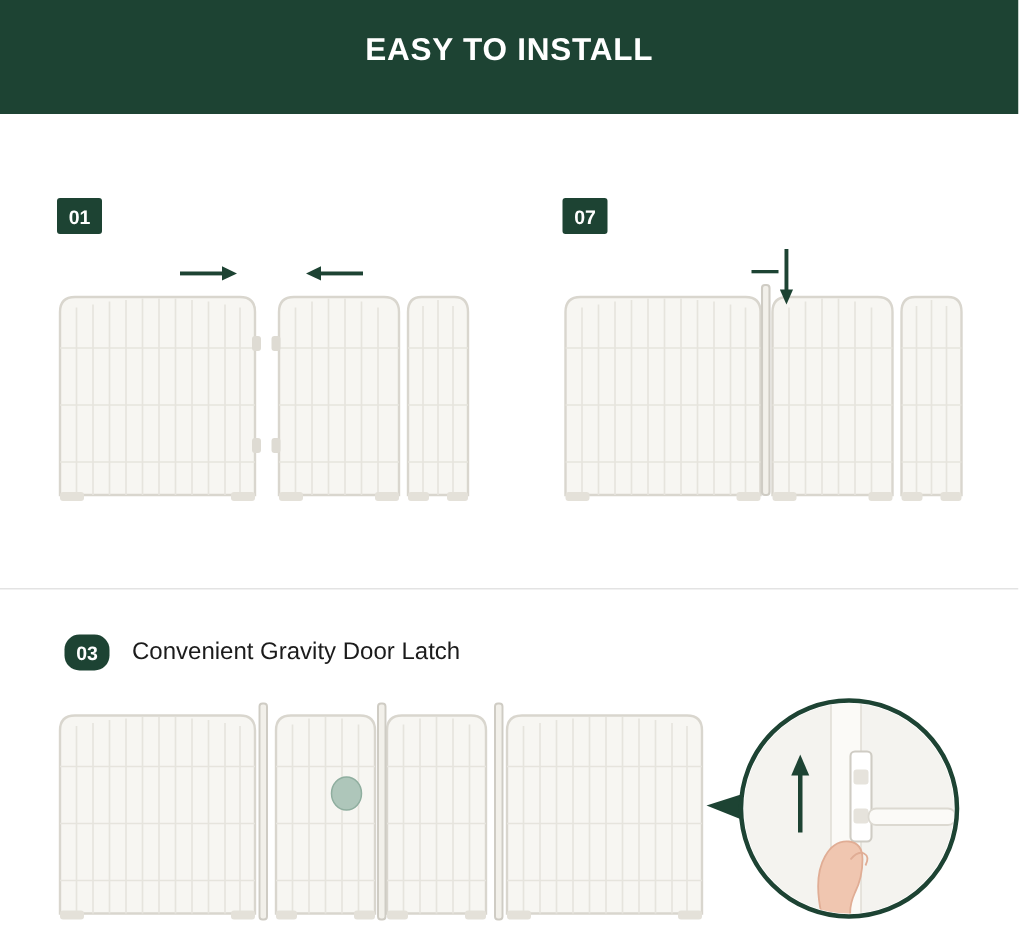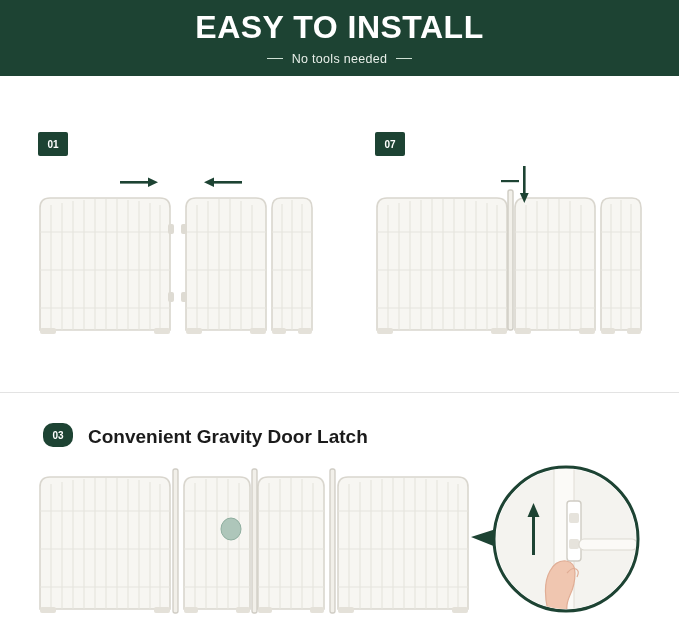"EASY TO INSTALL" .banner-title { font-size: 32px -> 21px }
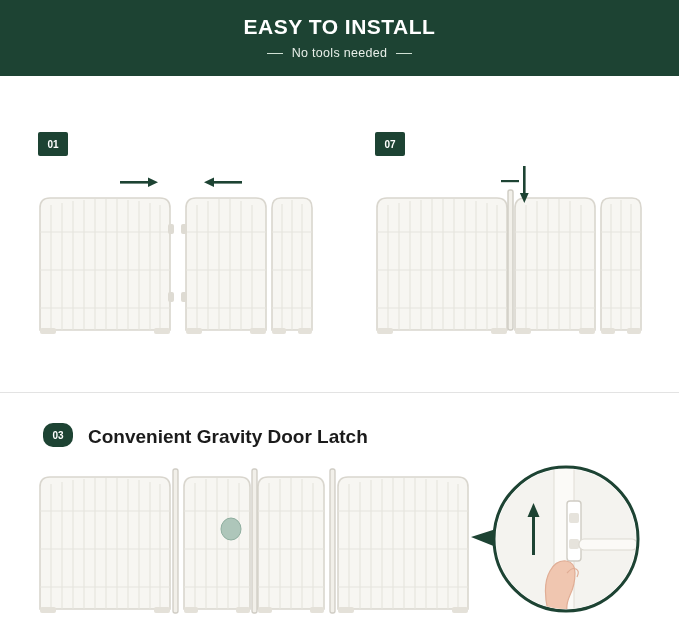"No tools needed" div.banner-sub-row { html: <div> <span></span> <span>No tools needed</span> <span></span> </div> -> none }
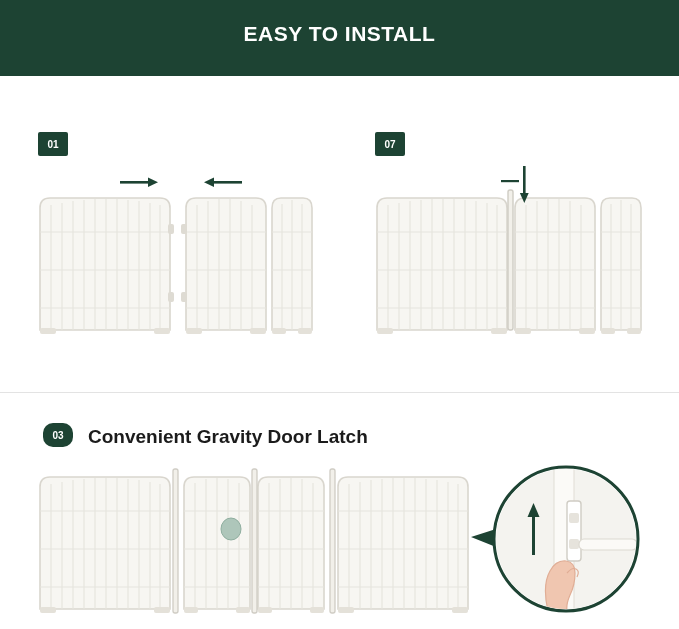"01" .badge { font-size: 10px -> 13px }
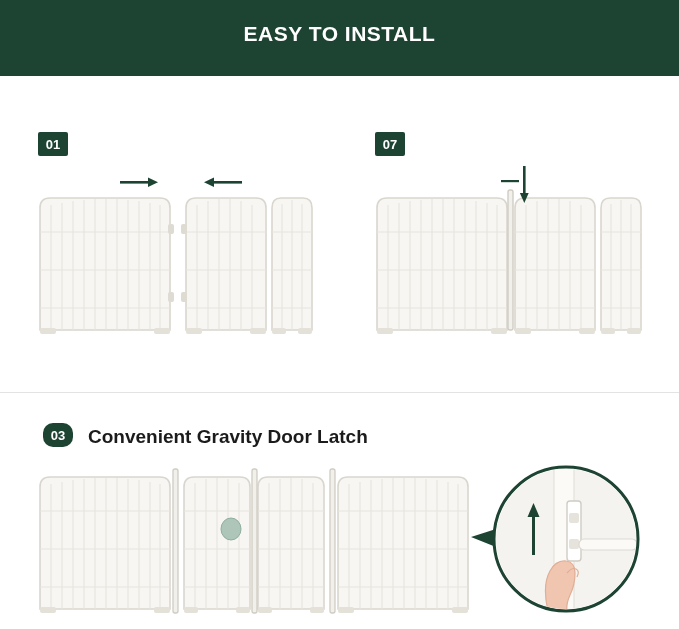"Convenient Gravity Door Latch" .step-title { font-size: 19px -> 16px; font-weight: bold -> normal }
